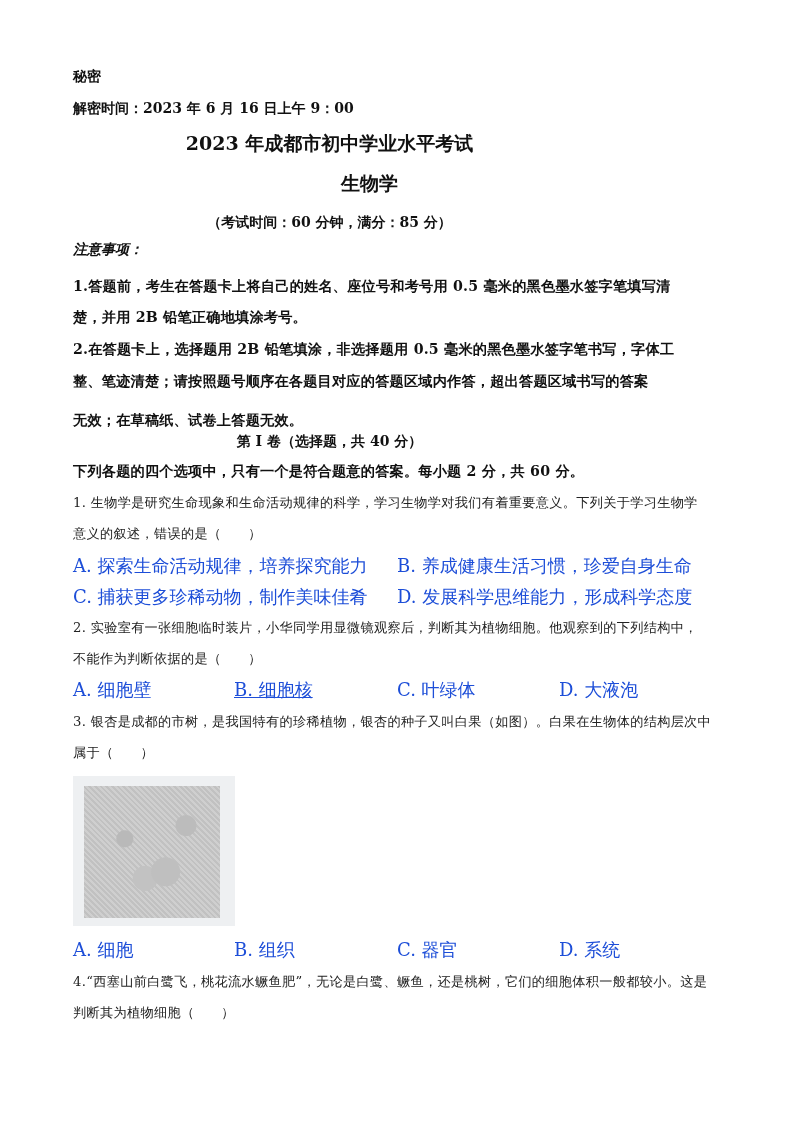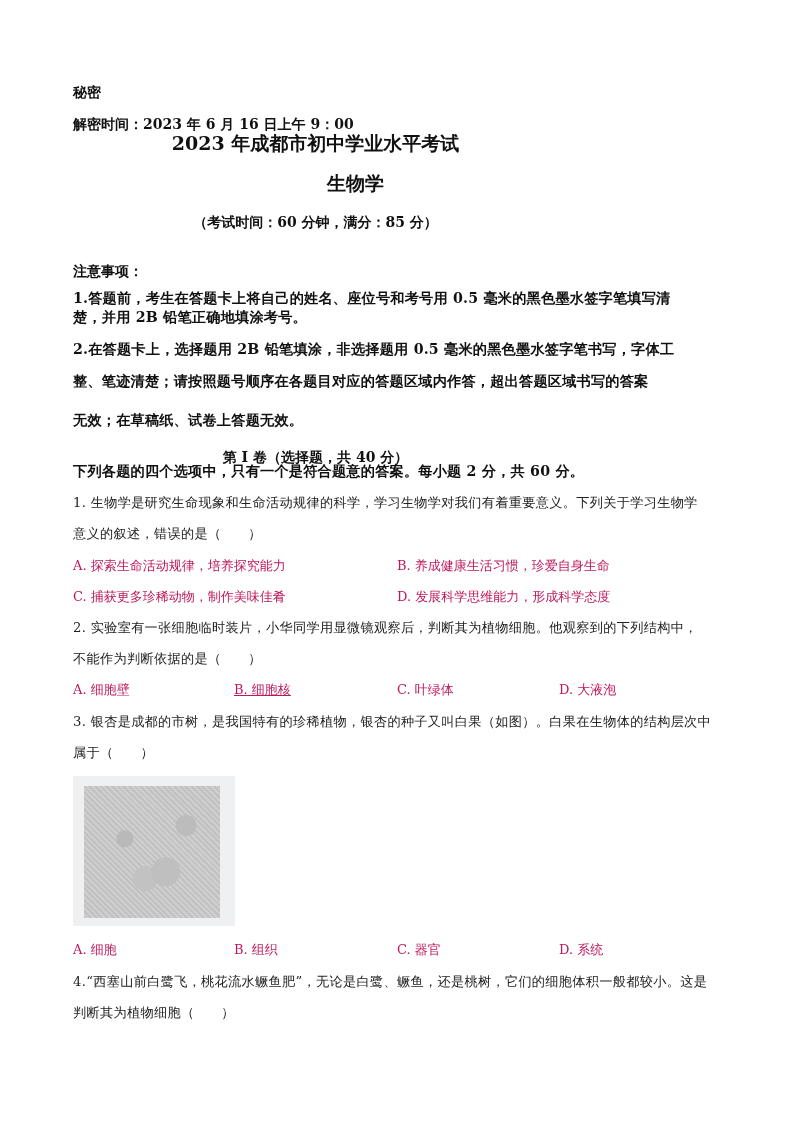"秘密" .bold { margin-top: 16px -> none }
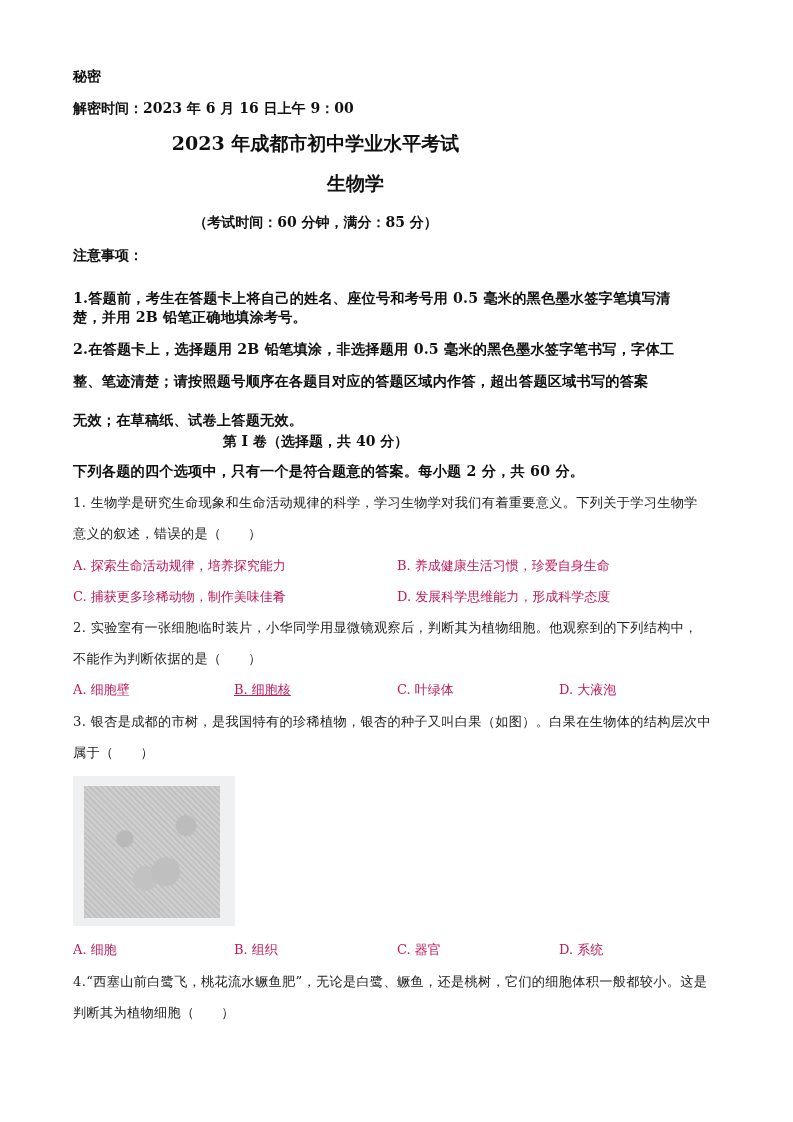"2023 年成都市初中学业水平考试" .center { left: 0 -> 14px }
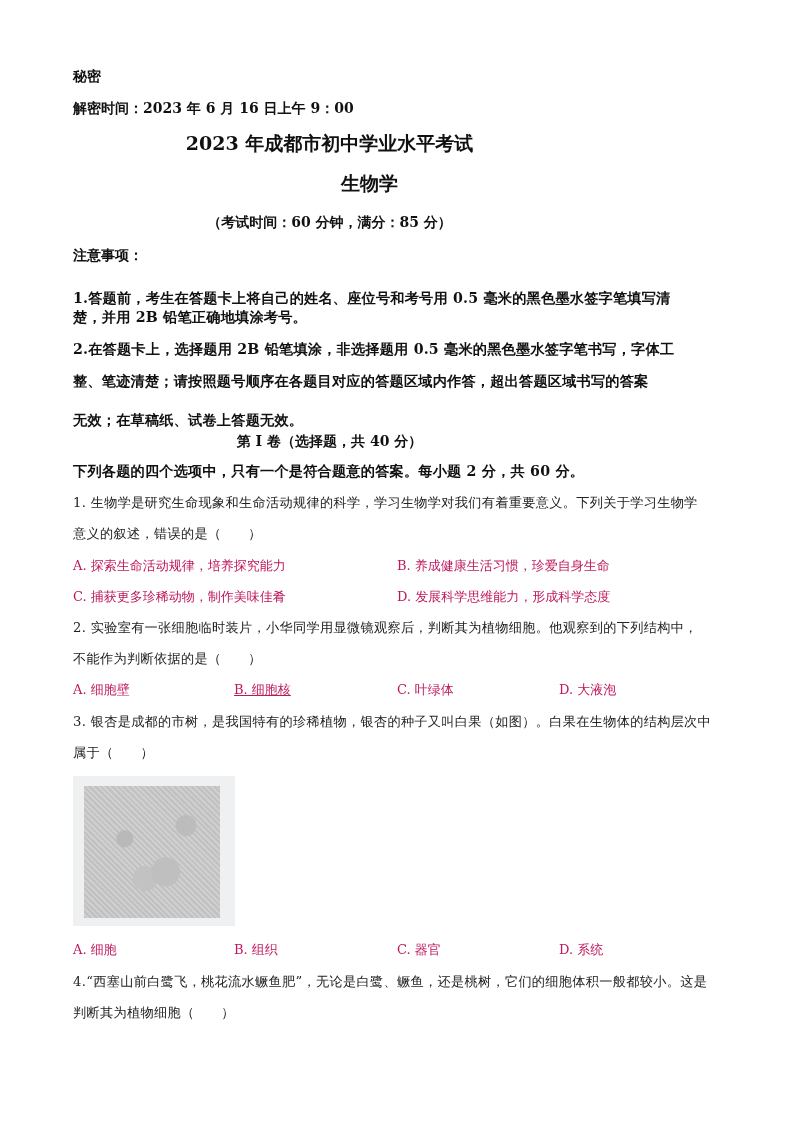"注意事项：" div.line { font-style: none -> italic; top: 245px -> 239px }
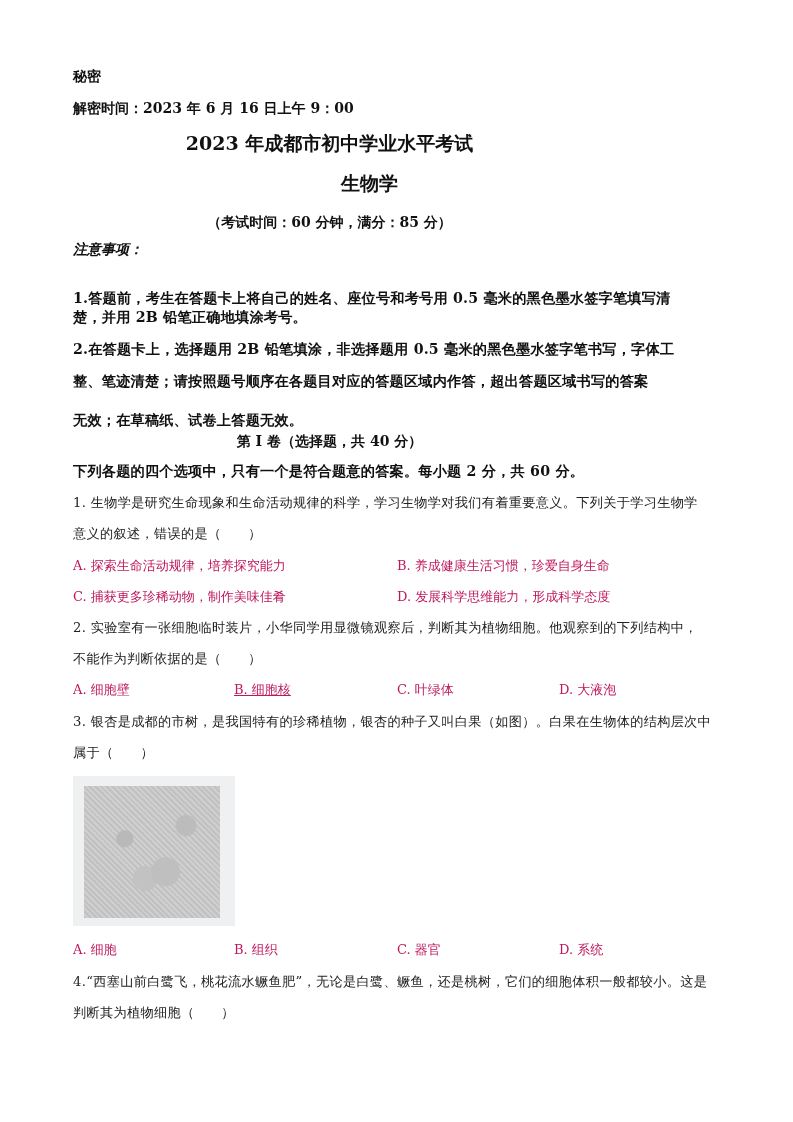"1.答题前，考生在答题卡上将自己的姓名、座位号和考号用 0.5" div.line { top: 288px -> 276px }
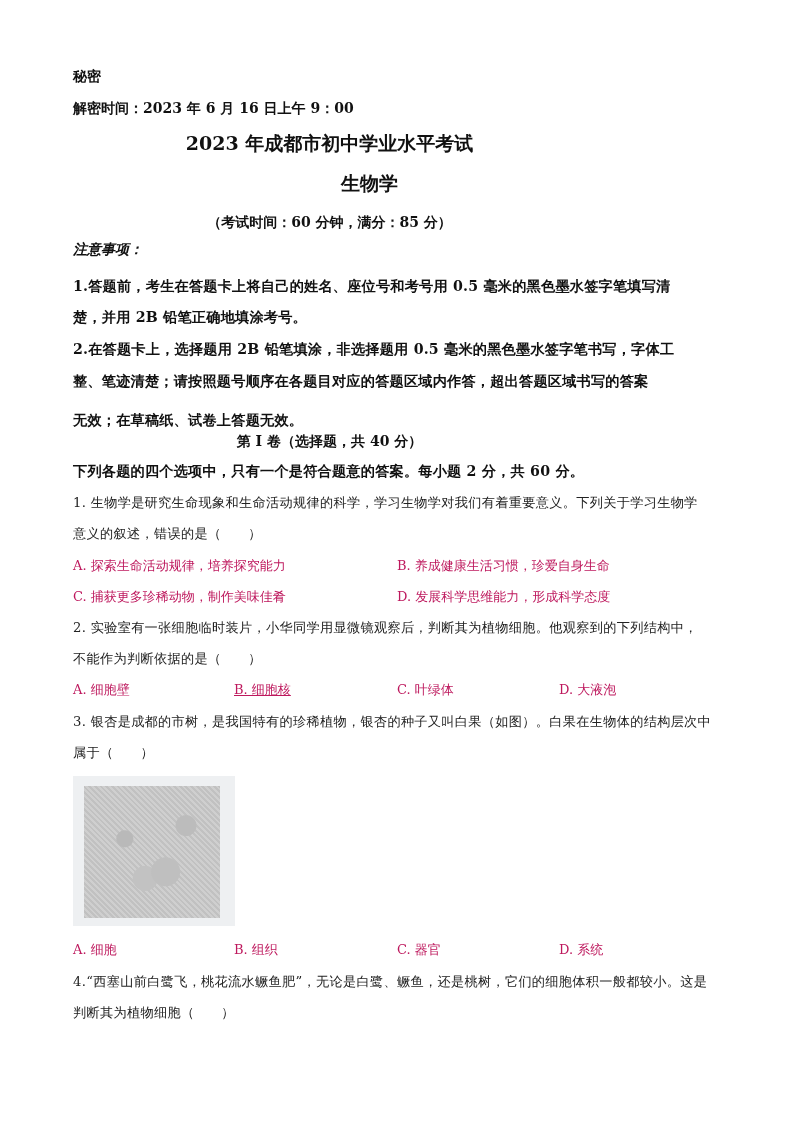"A. 探索生命活动规律，培养探究能力" .opt { color: #be185d -> #1d4ed8; font-size: 13px -> 18px }
